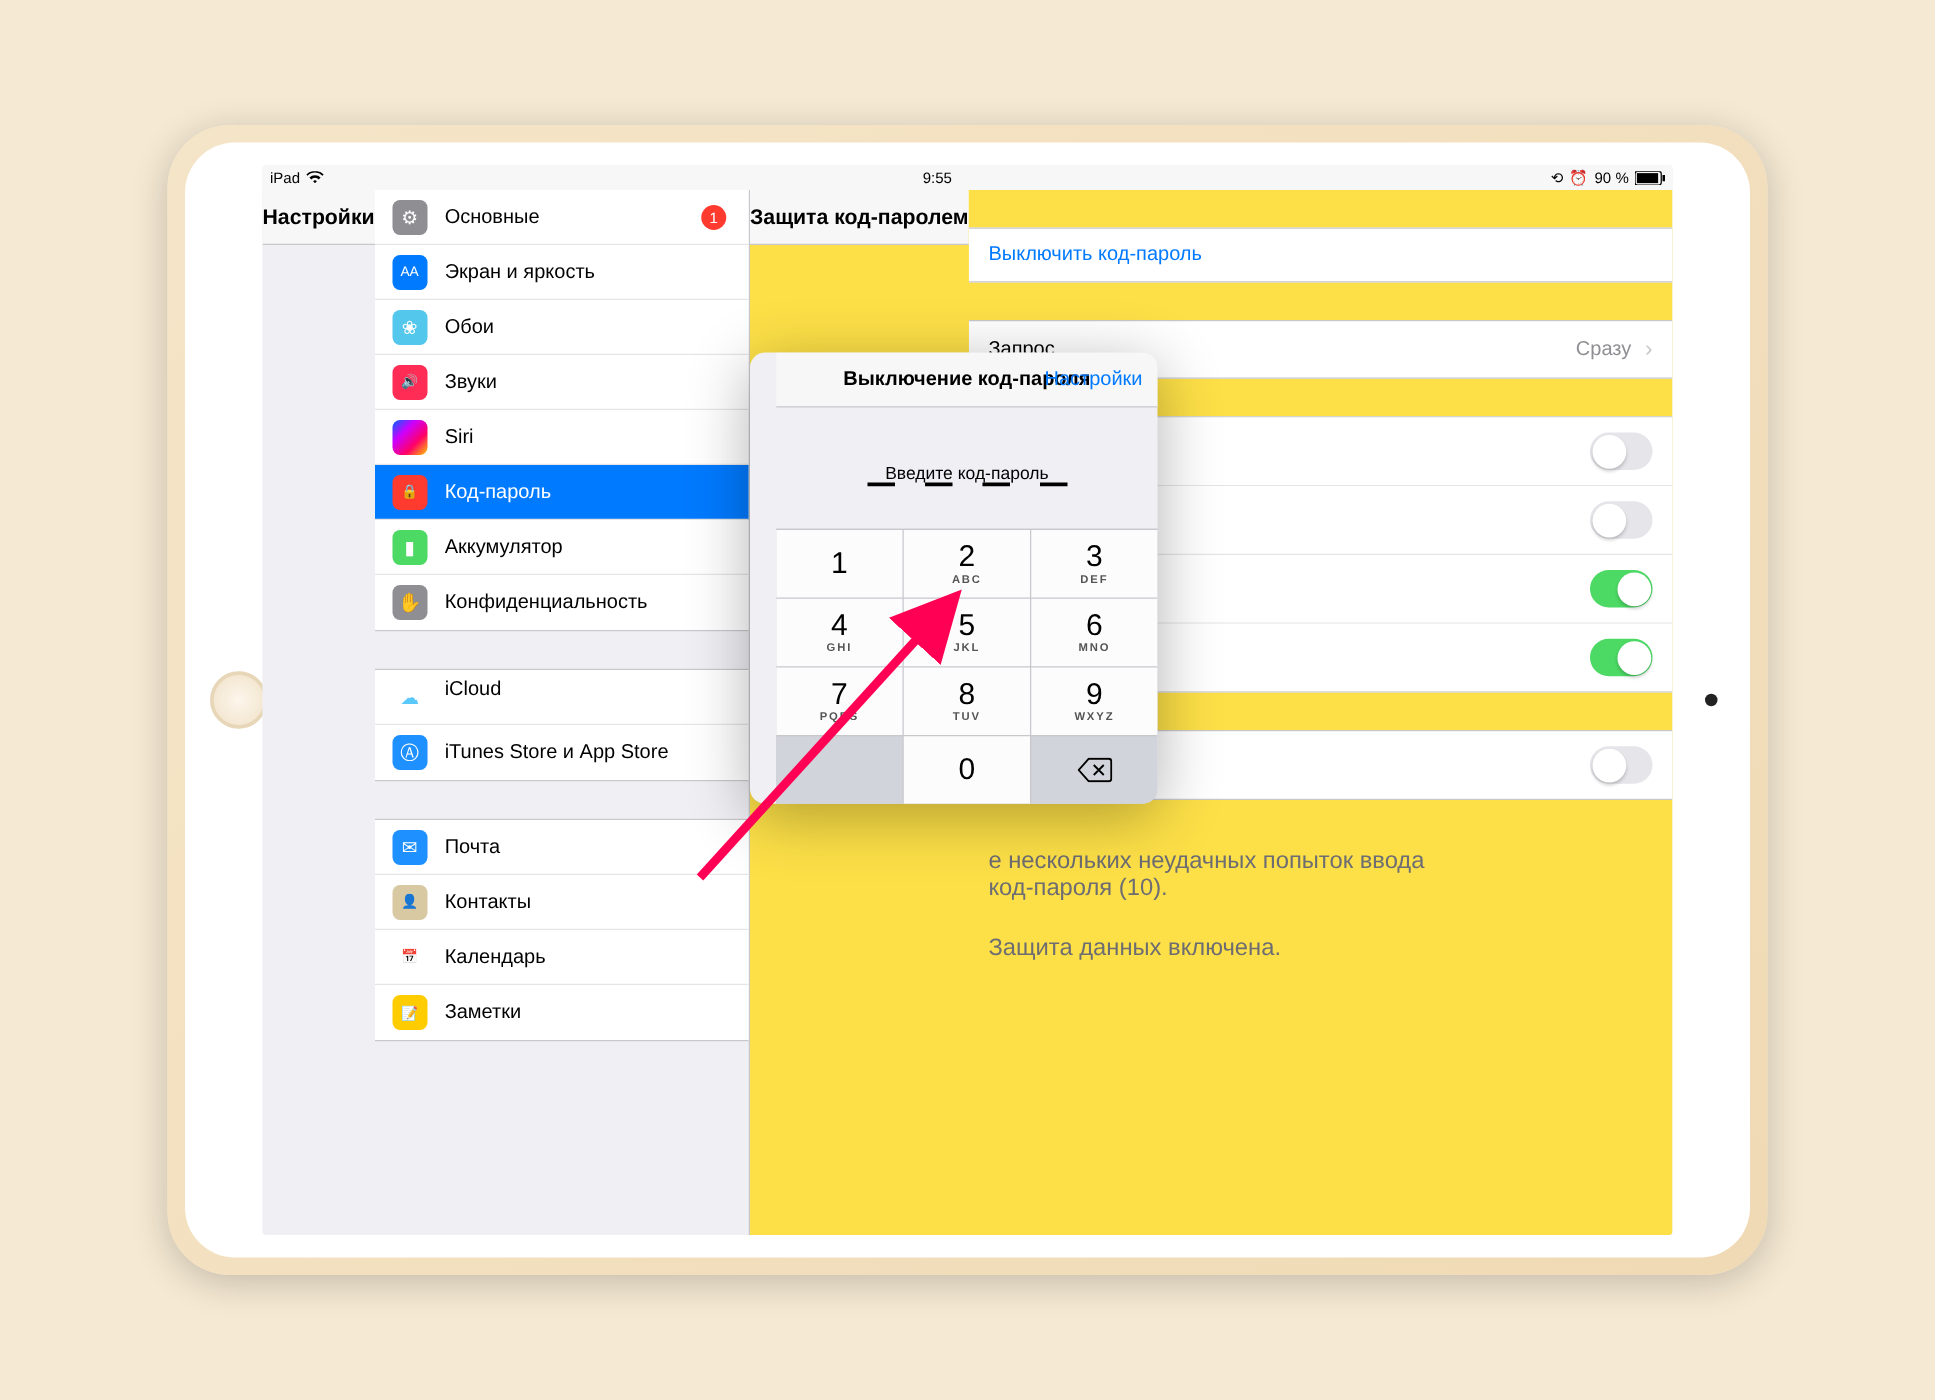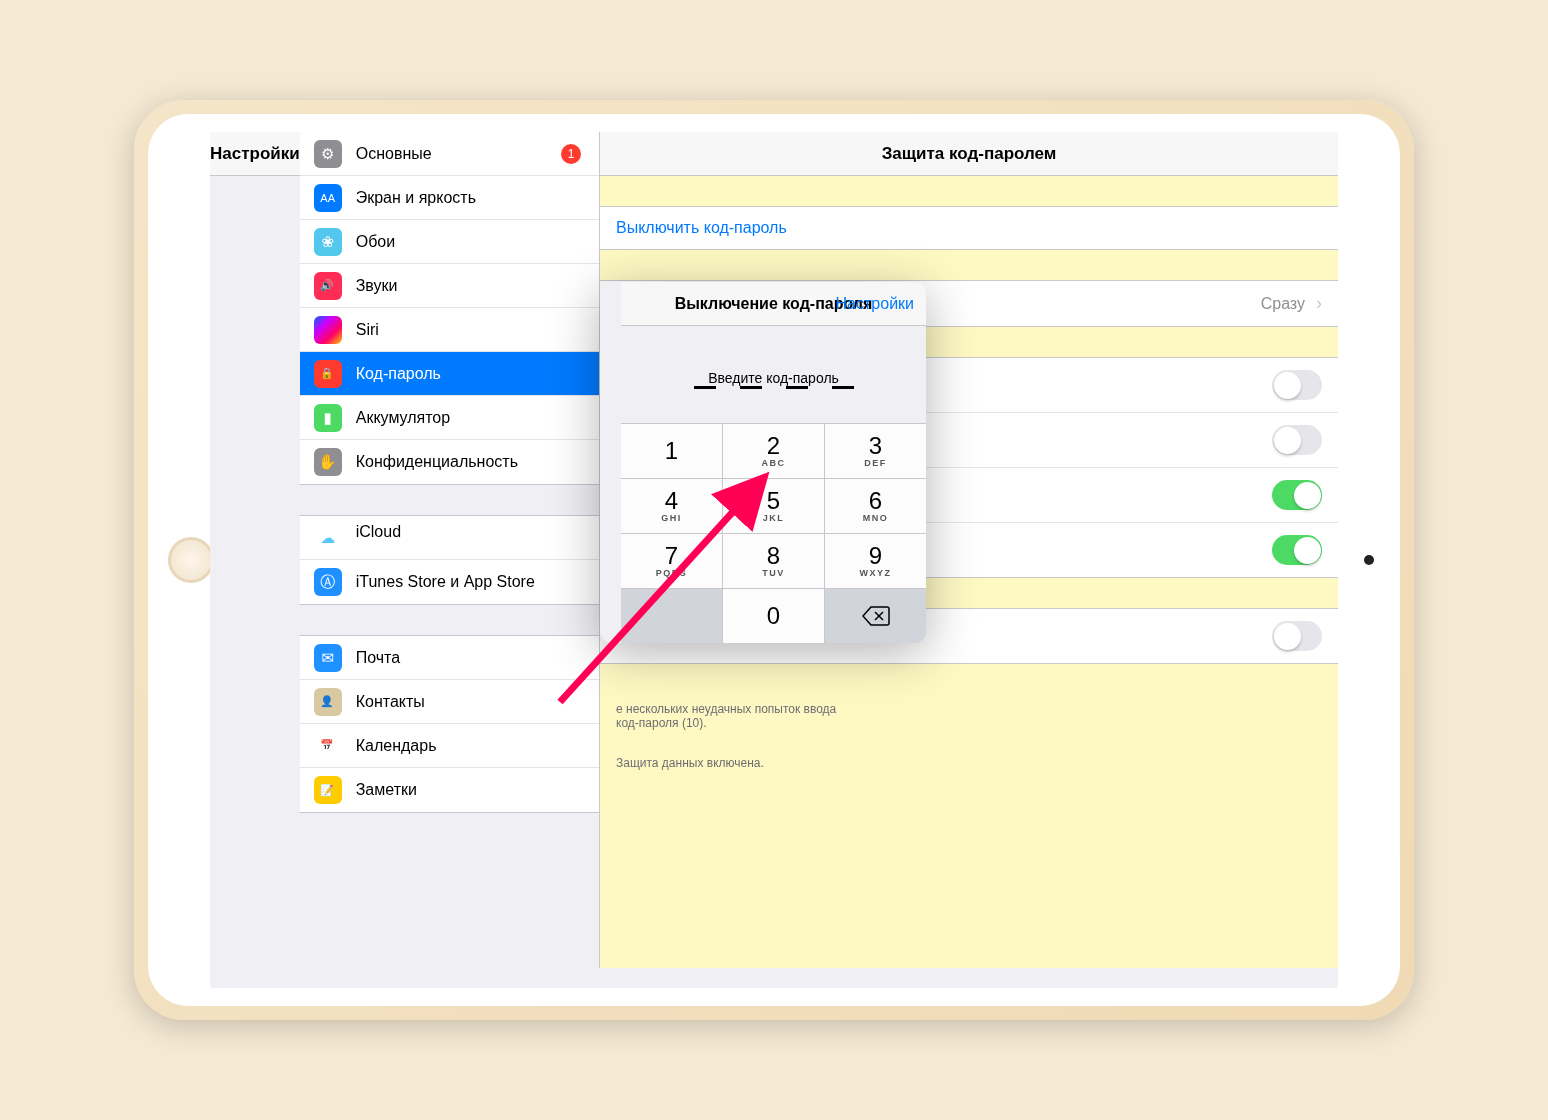"iPad" div.statusbar { html: none -> <div> <div> <span>iPad</span> <span> <svg> <path></path> </svg> </span> </div> <span>9:55</span> <div> <span>⟲</span> <span>⏰</span> <span>90 %</span> <span> <svg> <rect></rect> <rect></rect> <rect></rect> </svg> </span> </div> </div> }
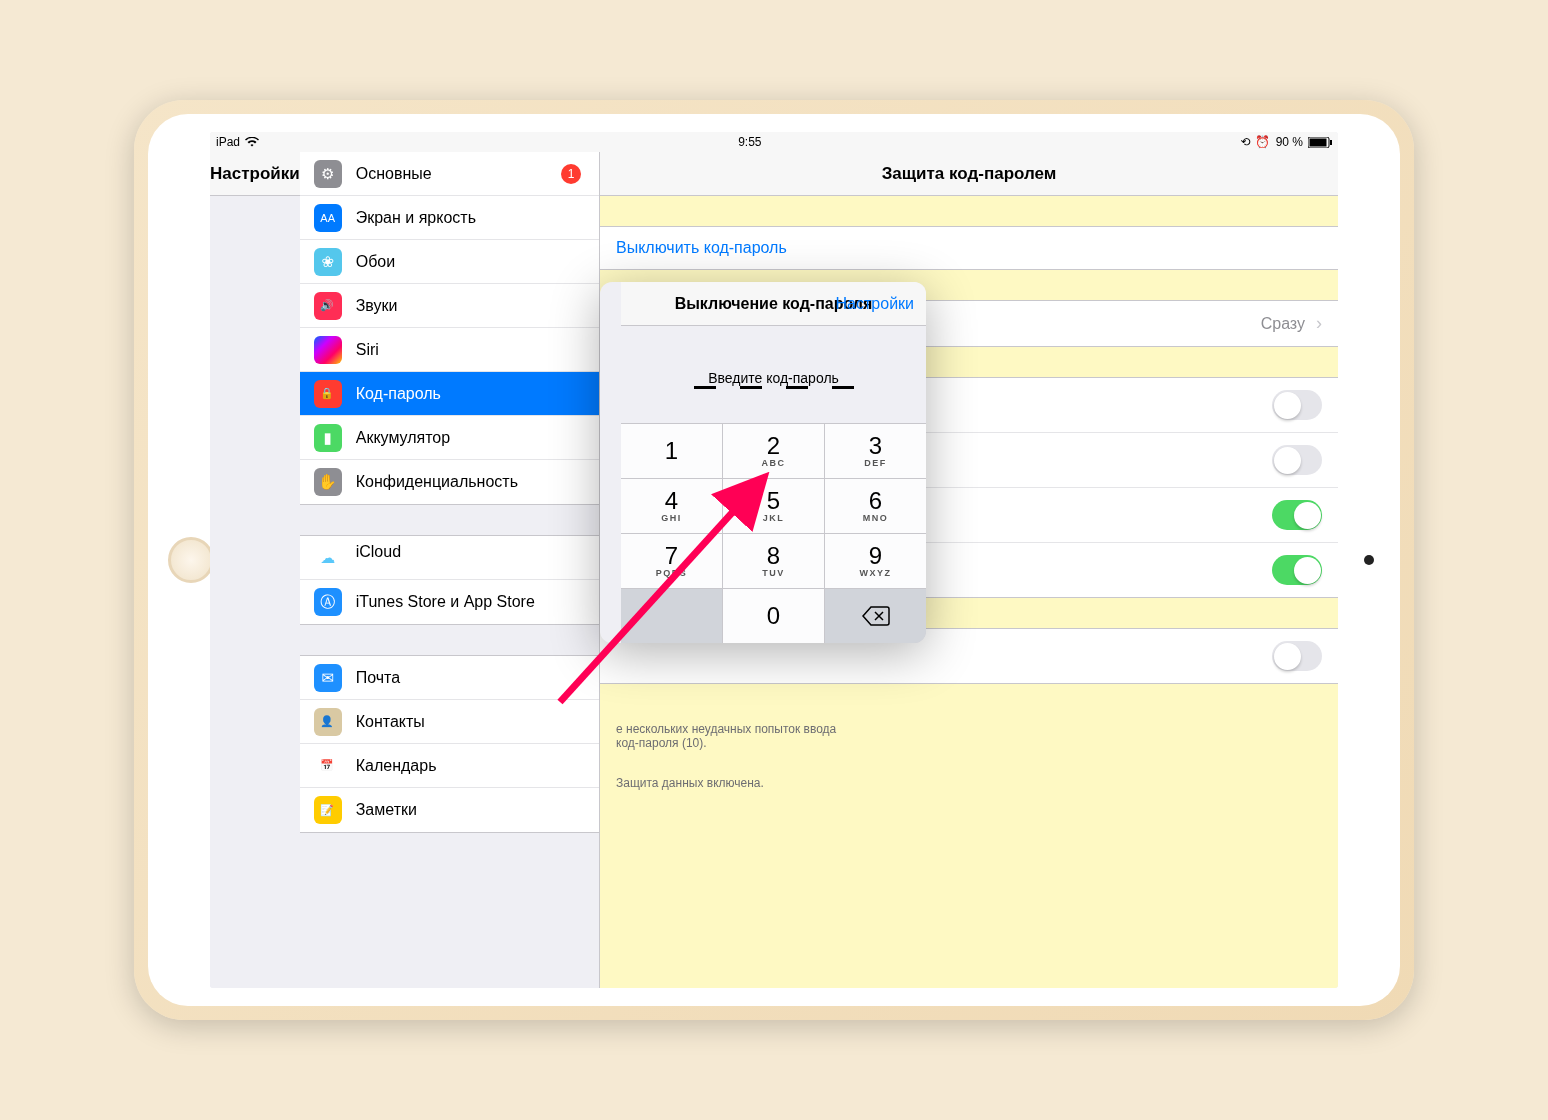"Защита код-паролем" .detail { background: #fef9c3 -> #fde047; flex-direction: column -> row }
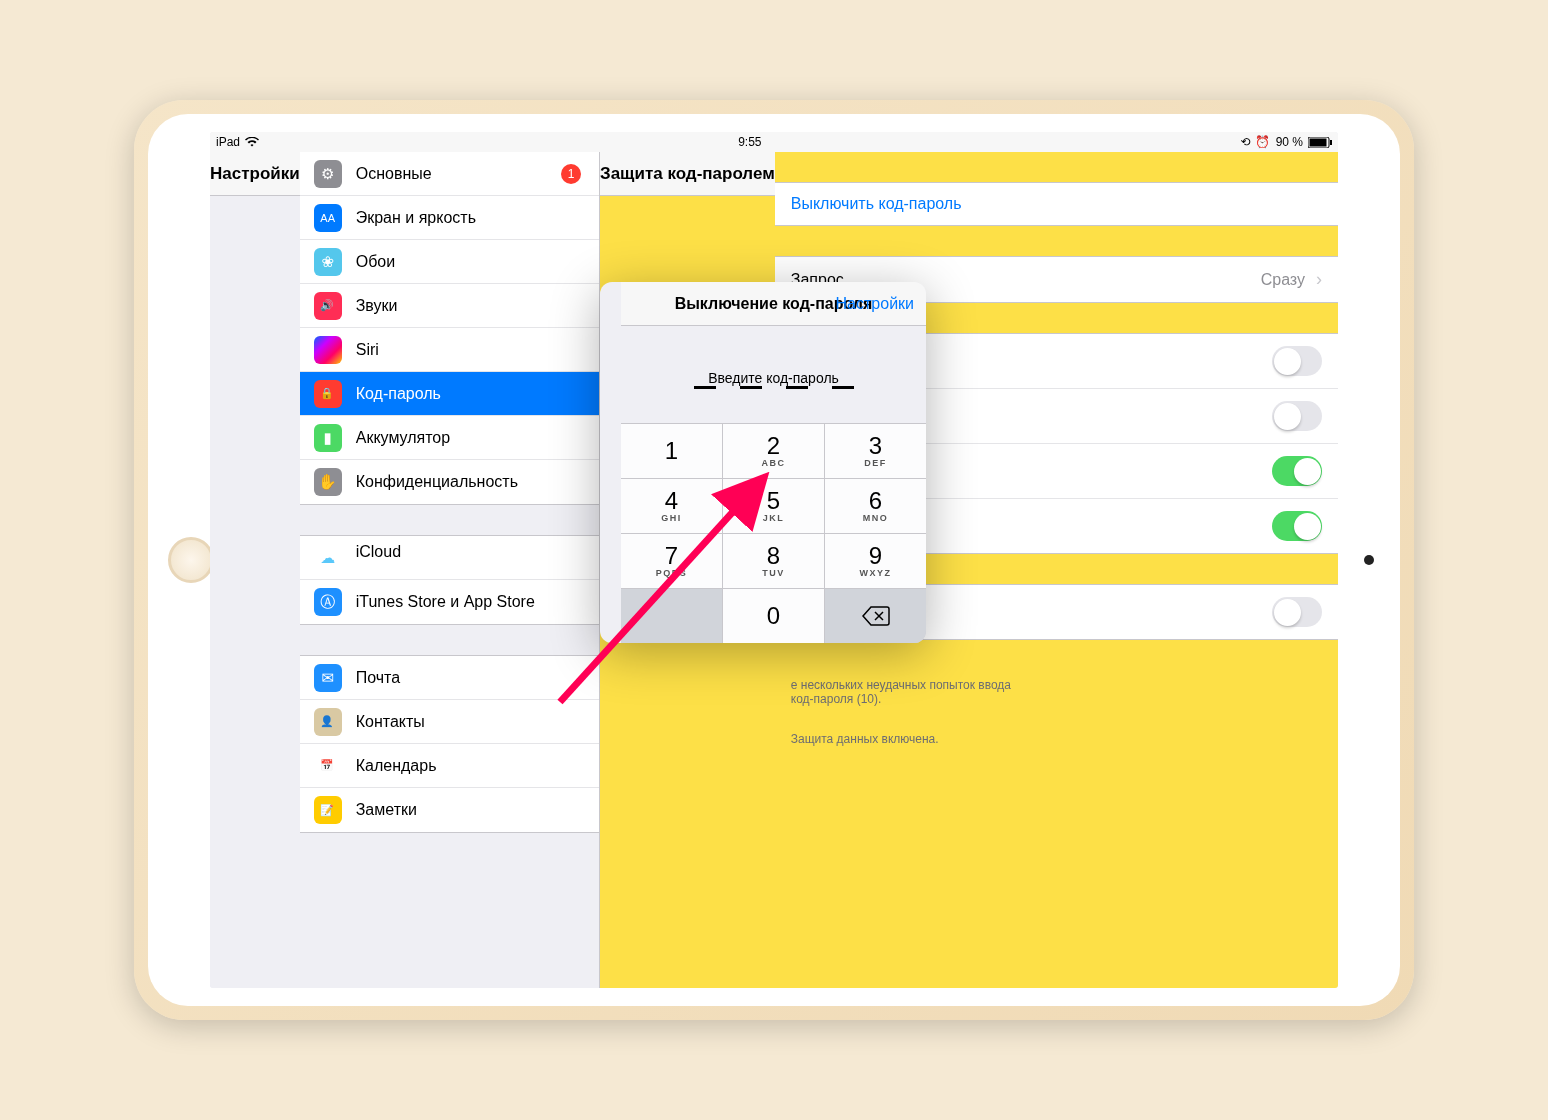"е нескольких неудачных попыток ввода" .footnote { font-size: 12px -> 19px }
